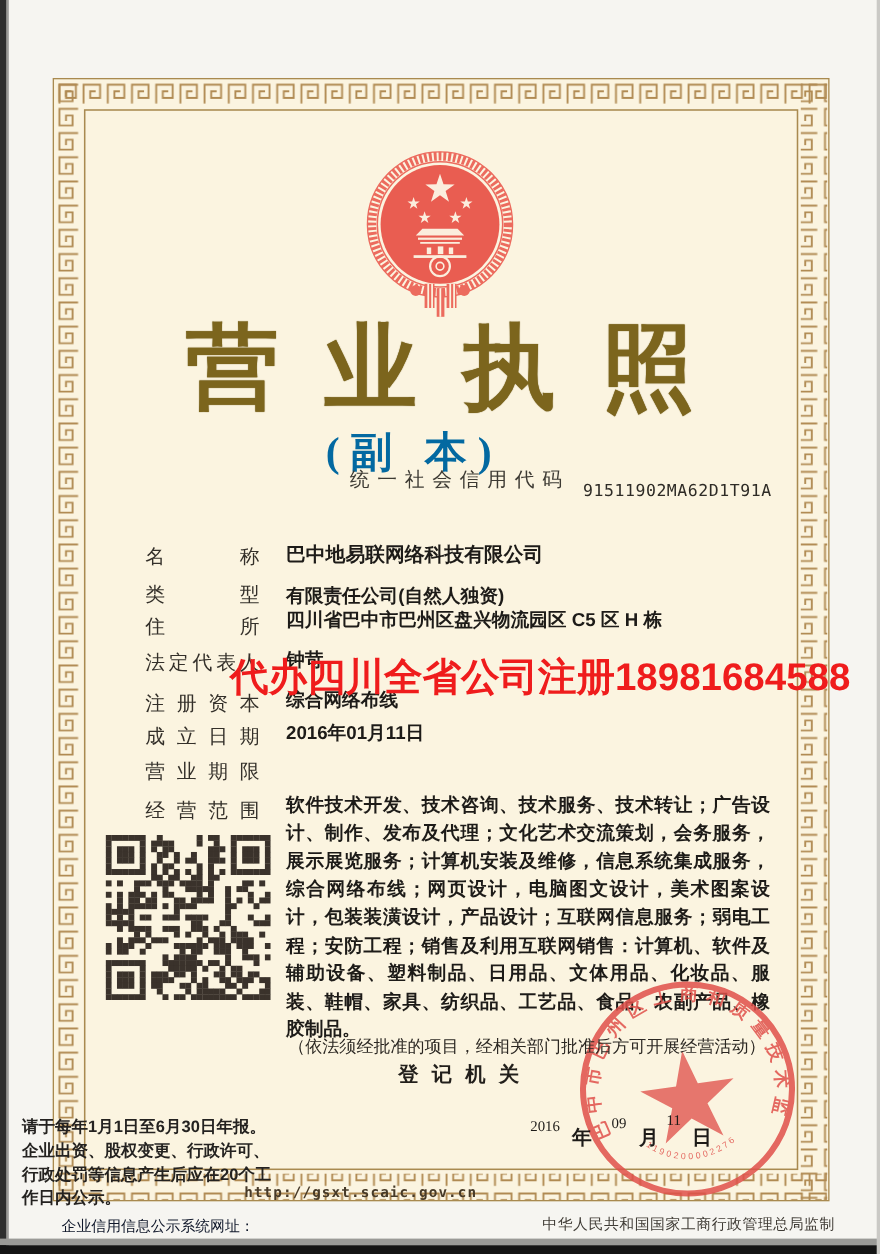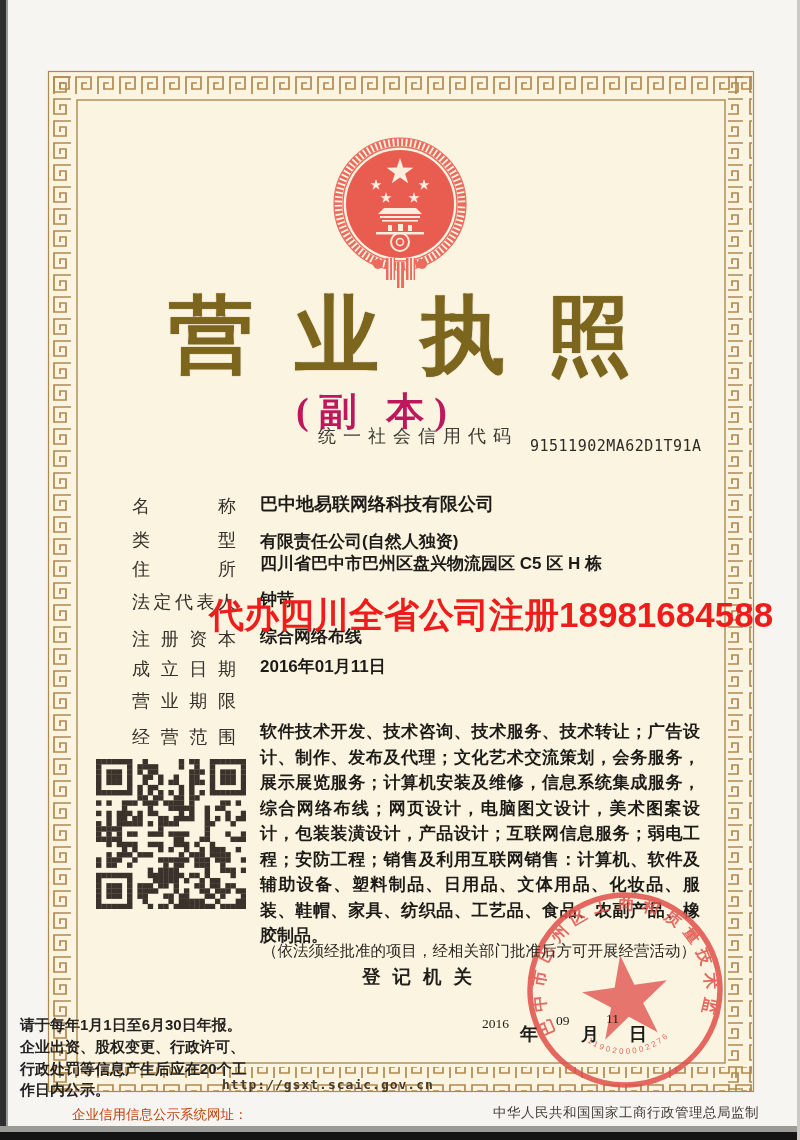"(副 本)" .subtitle { color: #be185d -> #0369a1 }
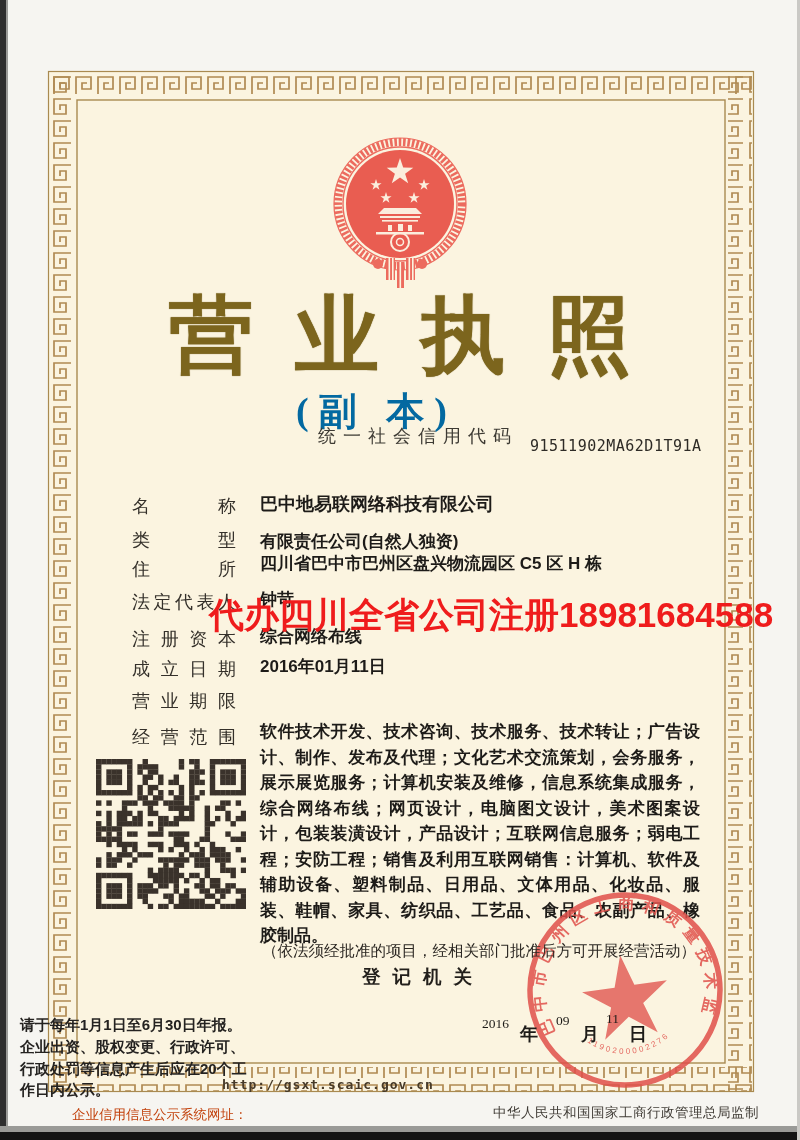"企业信用信息公示系统网址：" .sys-label { color: #c2410c -> #0f172a; left: 72px -> 56px }
